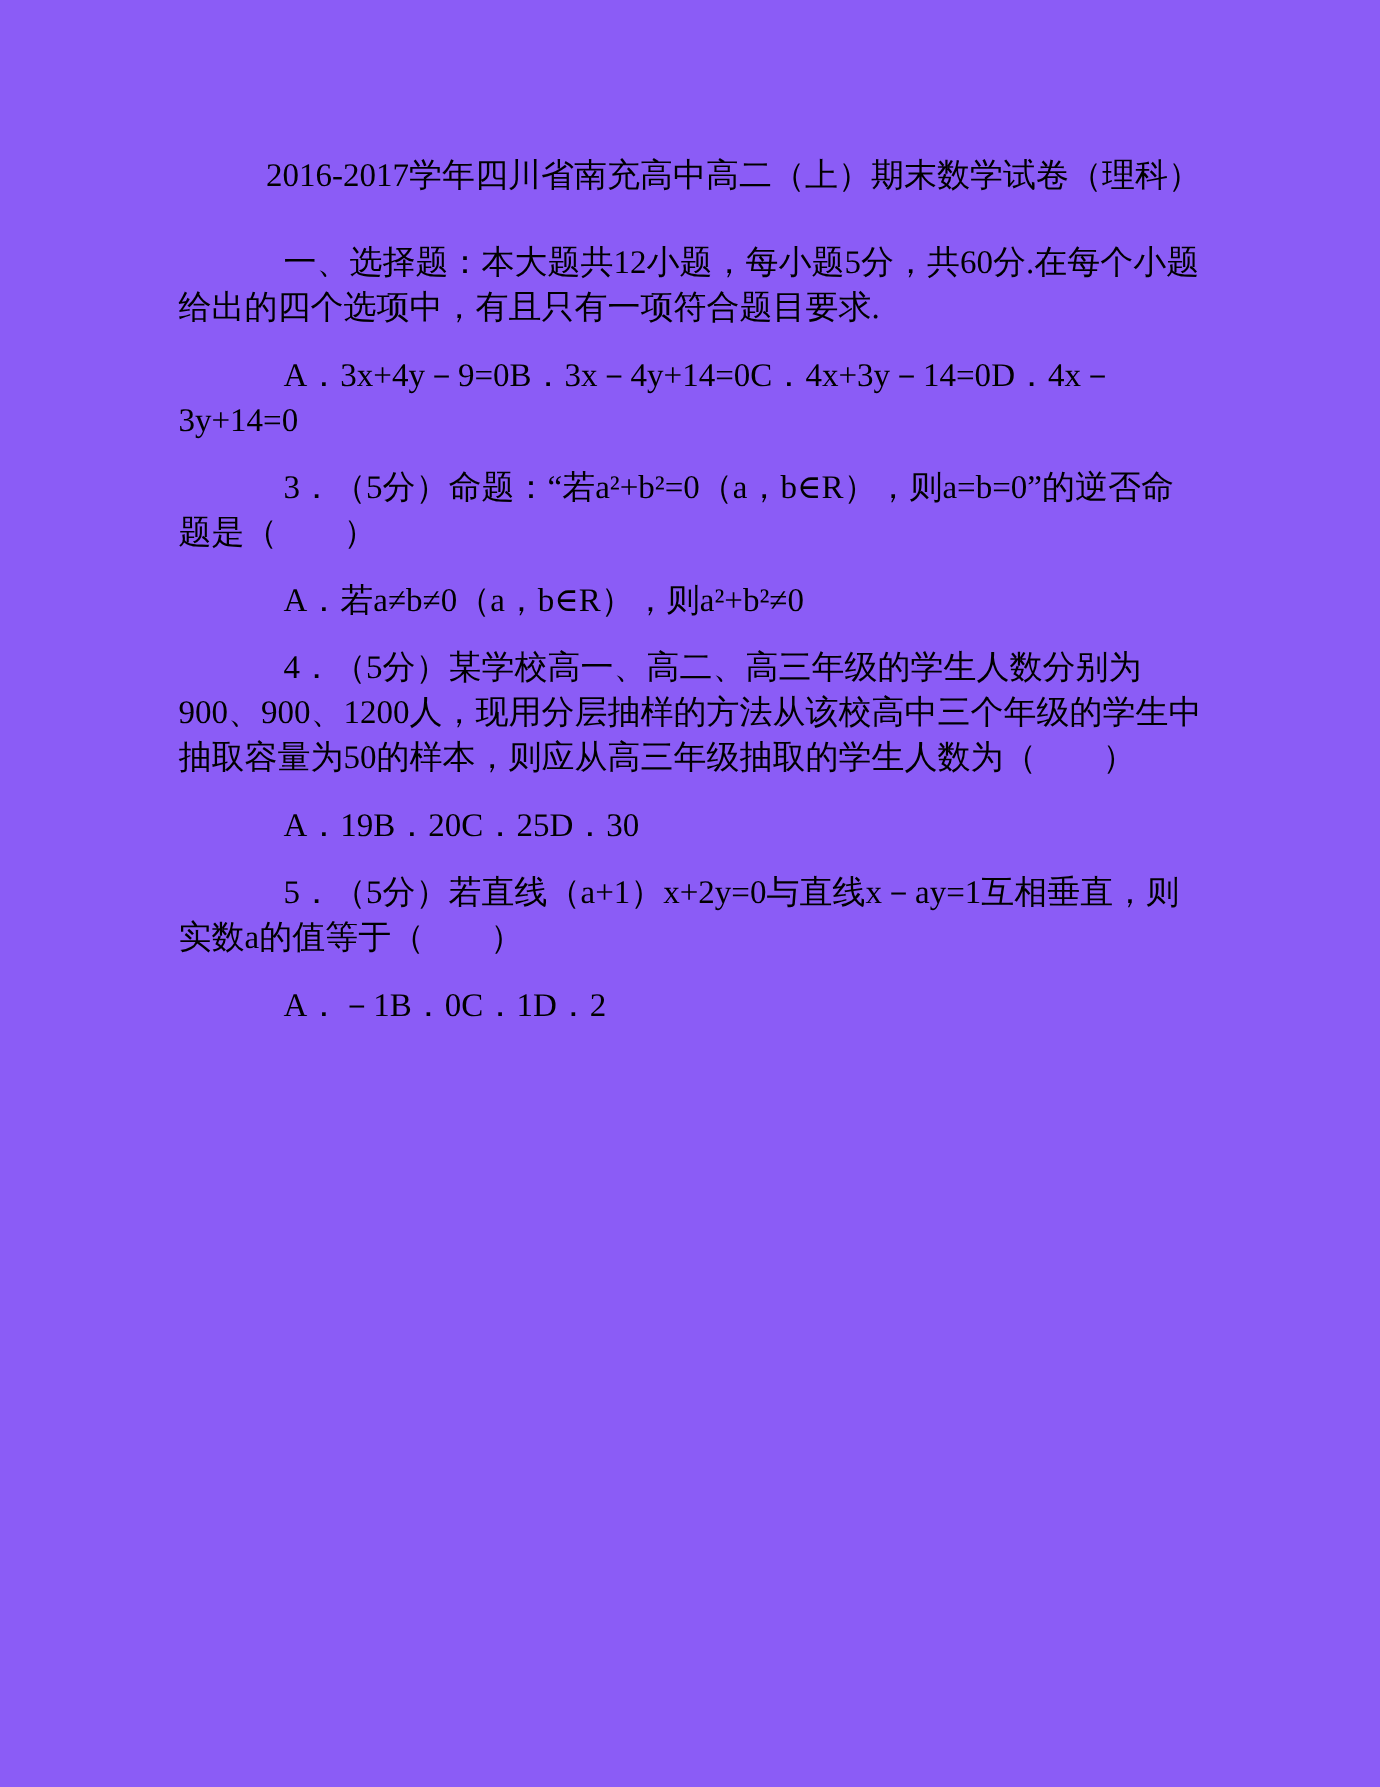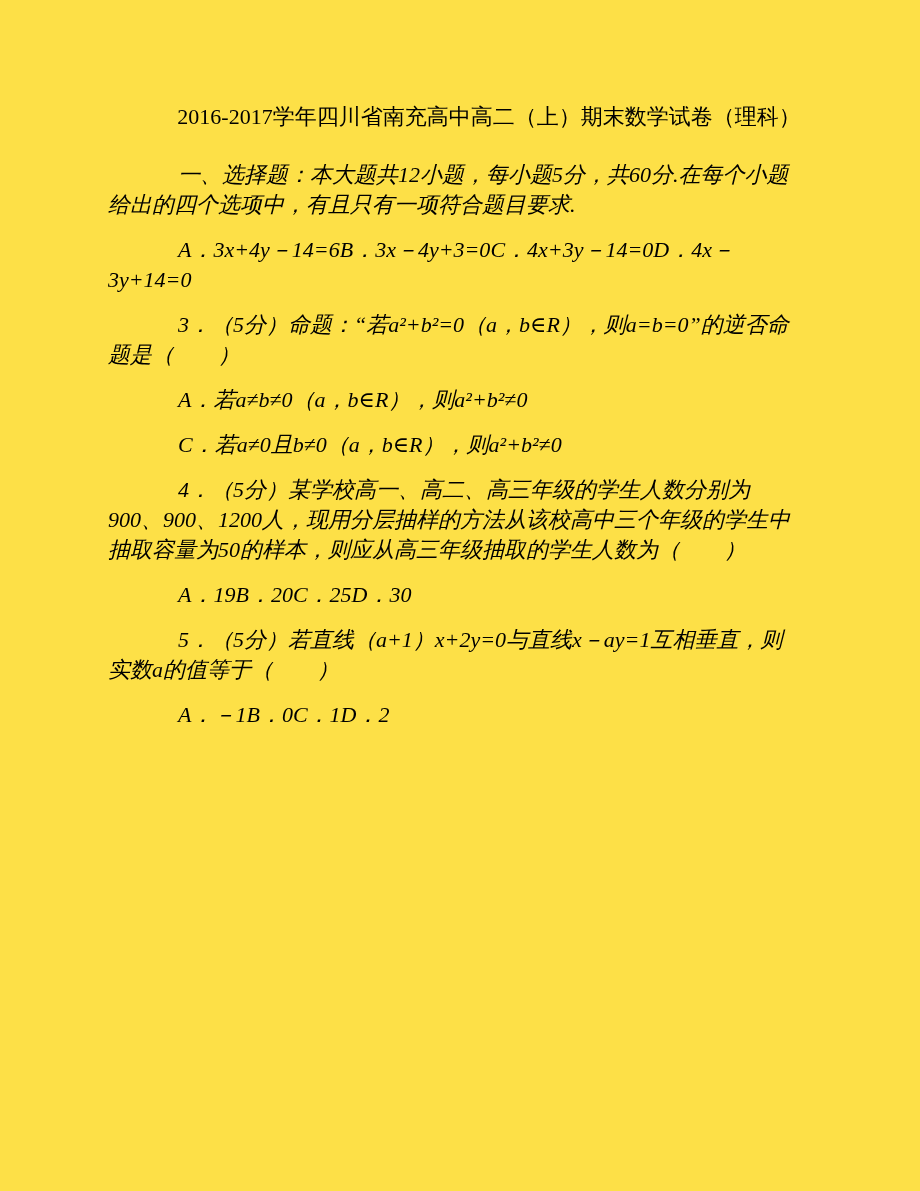"2016-2017学年四川省南充高中高二（上）期末数学试卷（理科）" .page { background: #fde047 -> #8b5cf6 }
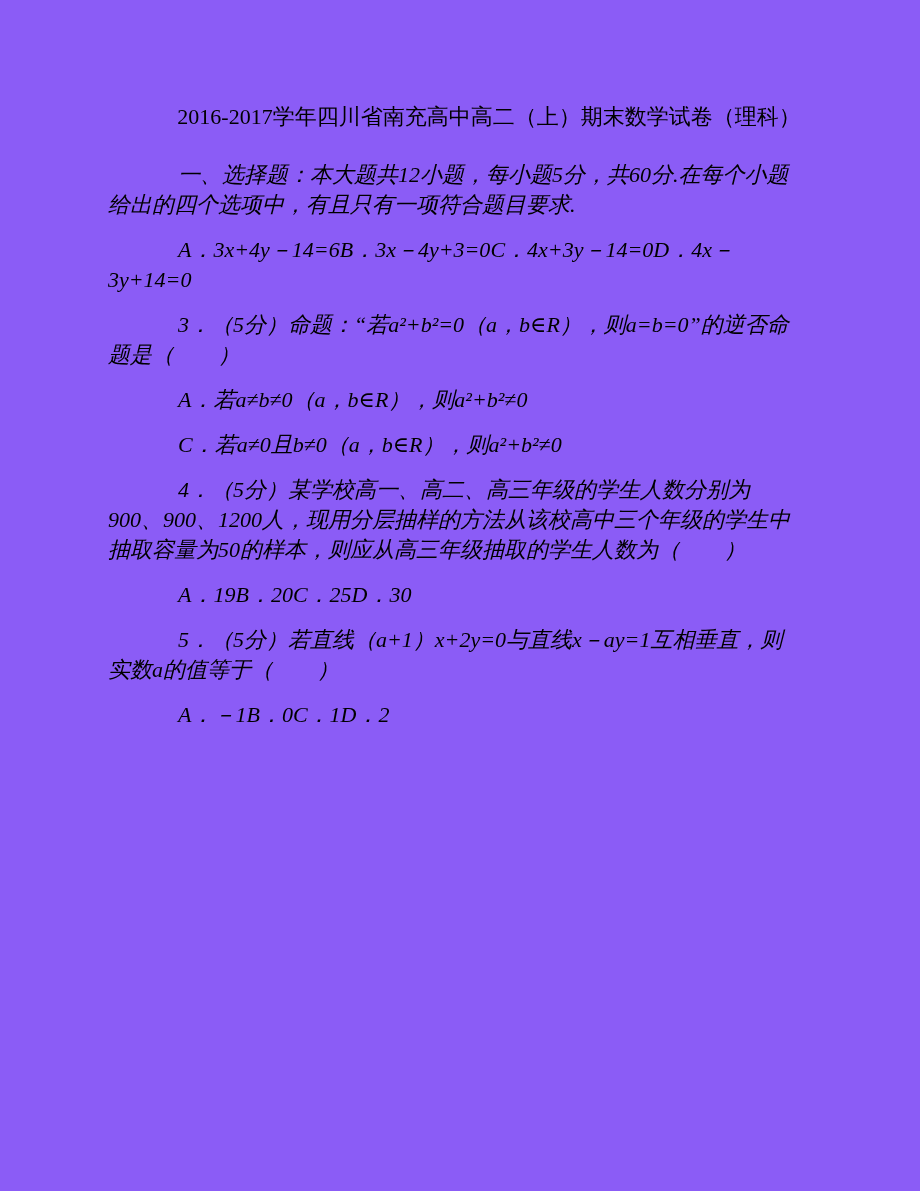"一、选择题：本大题共12小题，每小题5分，共60分.在每个小题给出的四个选项中，" .para { font-style: italic -> none; margin: 0 0 15px 4px -> 0 0 15px 15px }
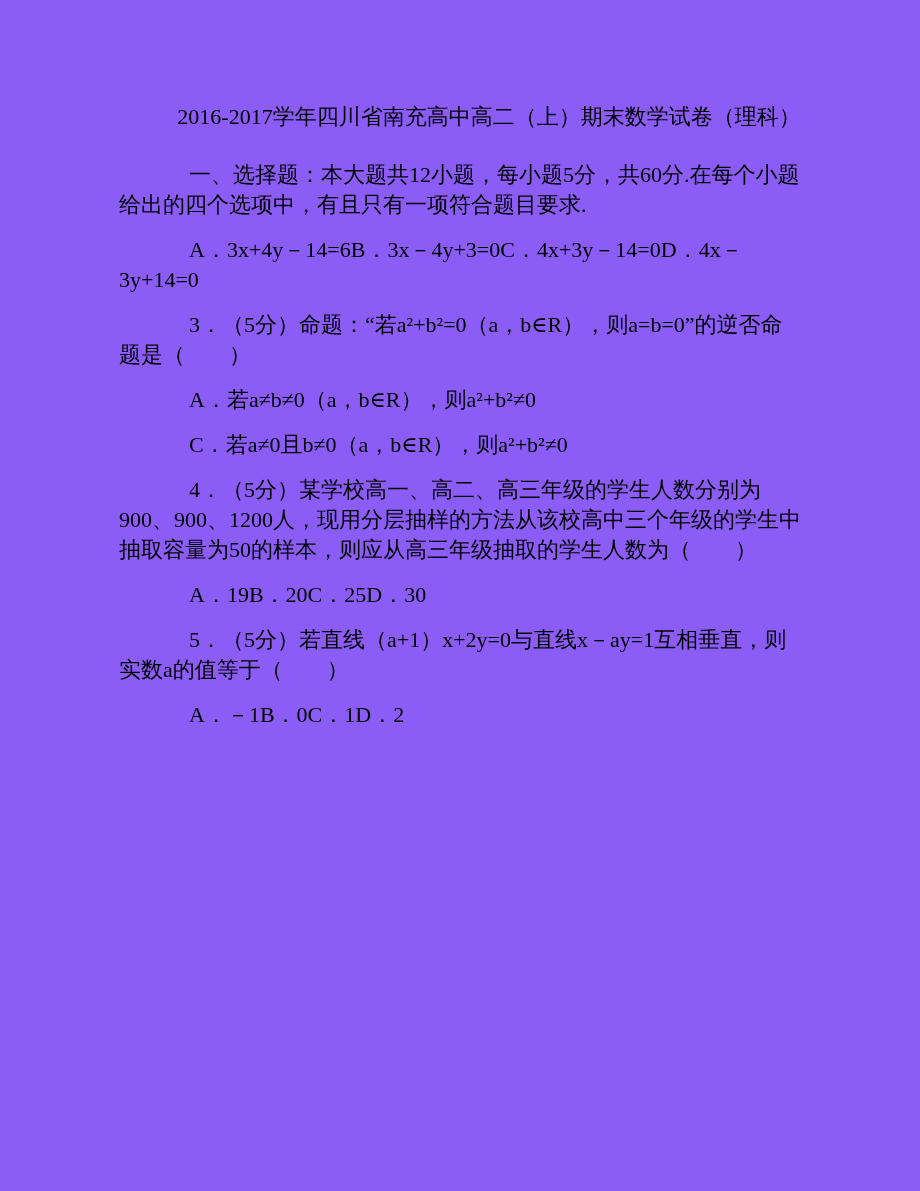"3x+4y－14=6" span.opt-text { text: 14=6 -> 9=0 }
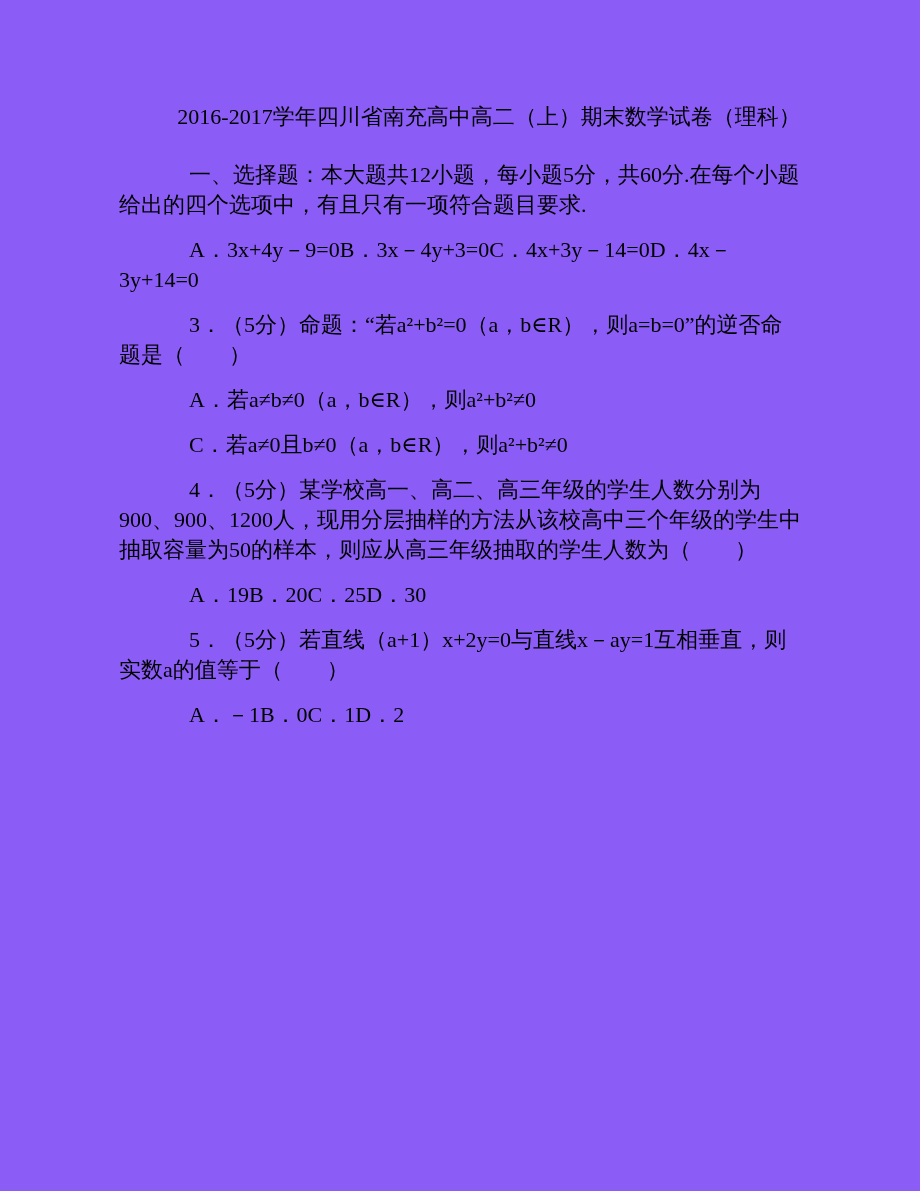"3x－4y+3=0" span.opt-text { text: 4y+3 -> 4y+14 }
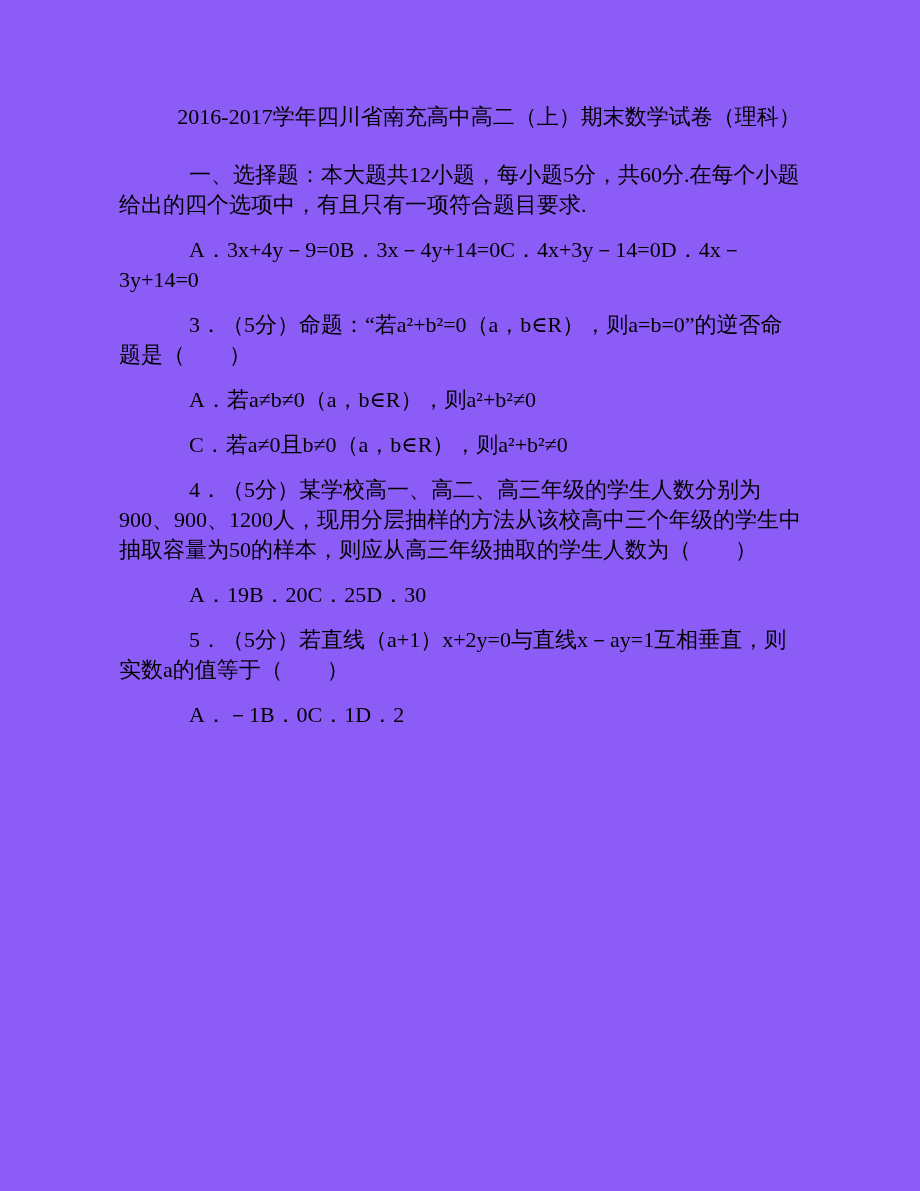"C．若a≠0且b≠0（a，b∈R），则a²+b²≠0" p.para { html: <p><span>C．</span><span>若a≠0且b≠0（a，b∈R），则a²+b²≠0</span></p> -> none }
